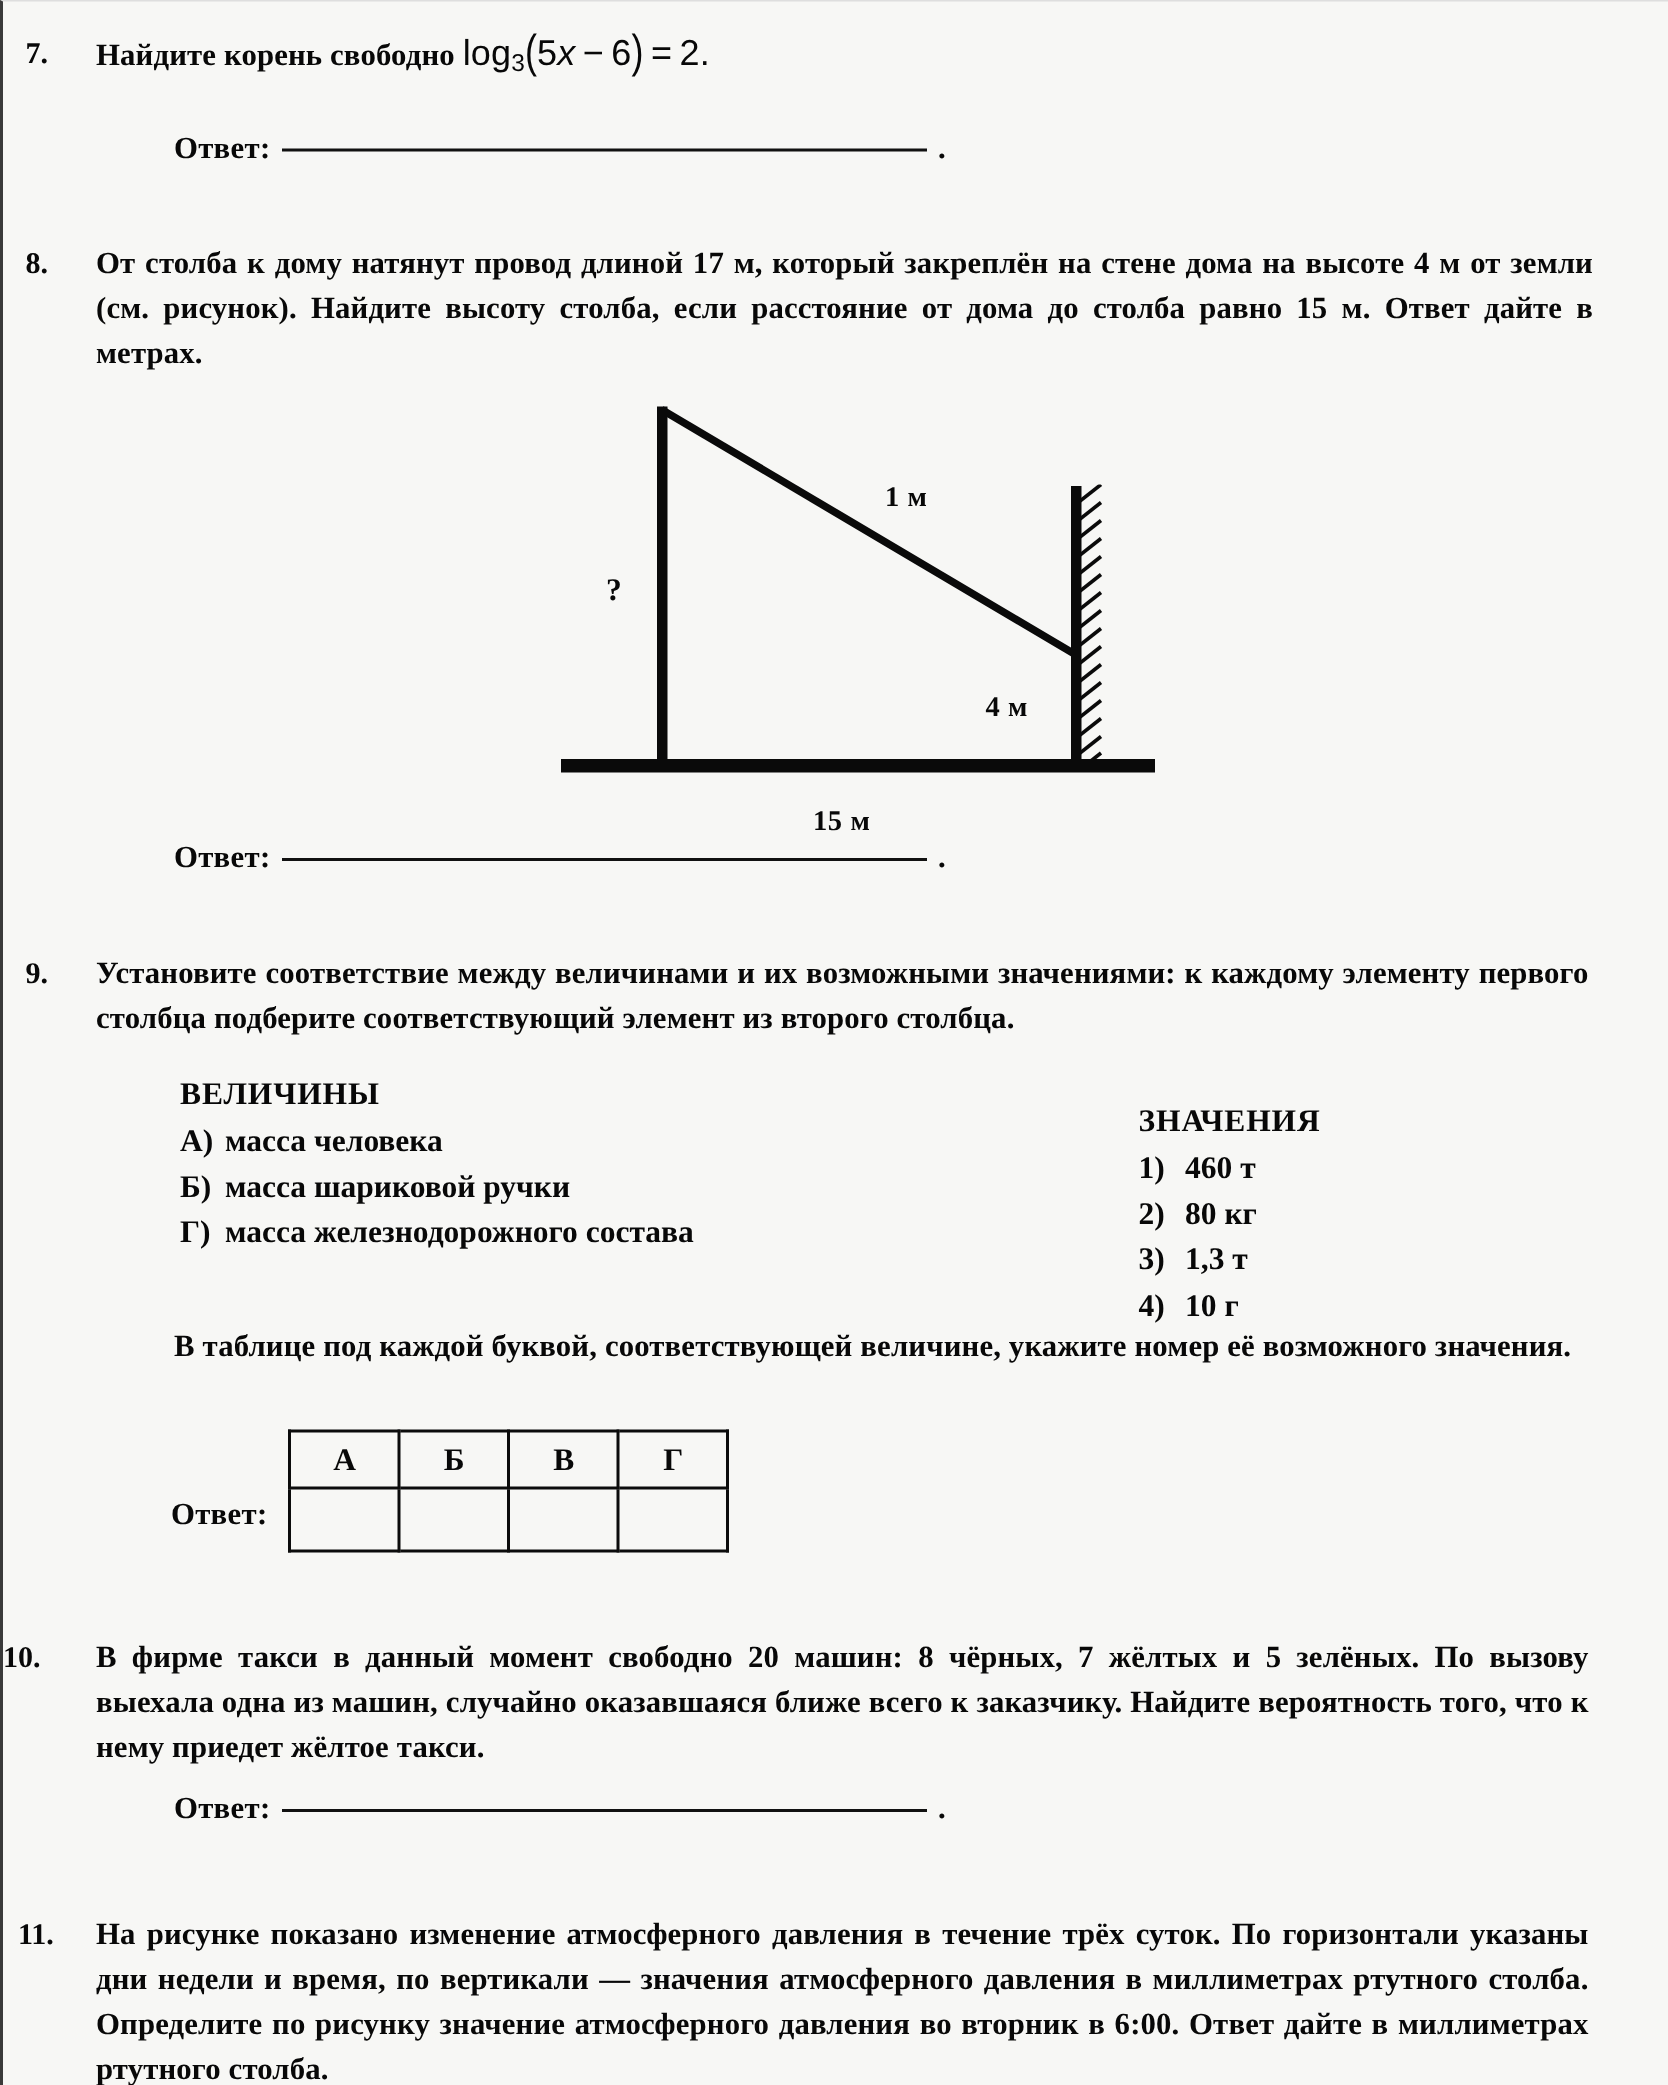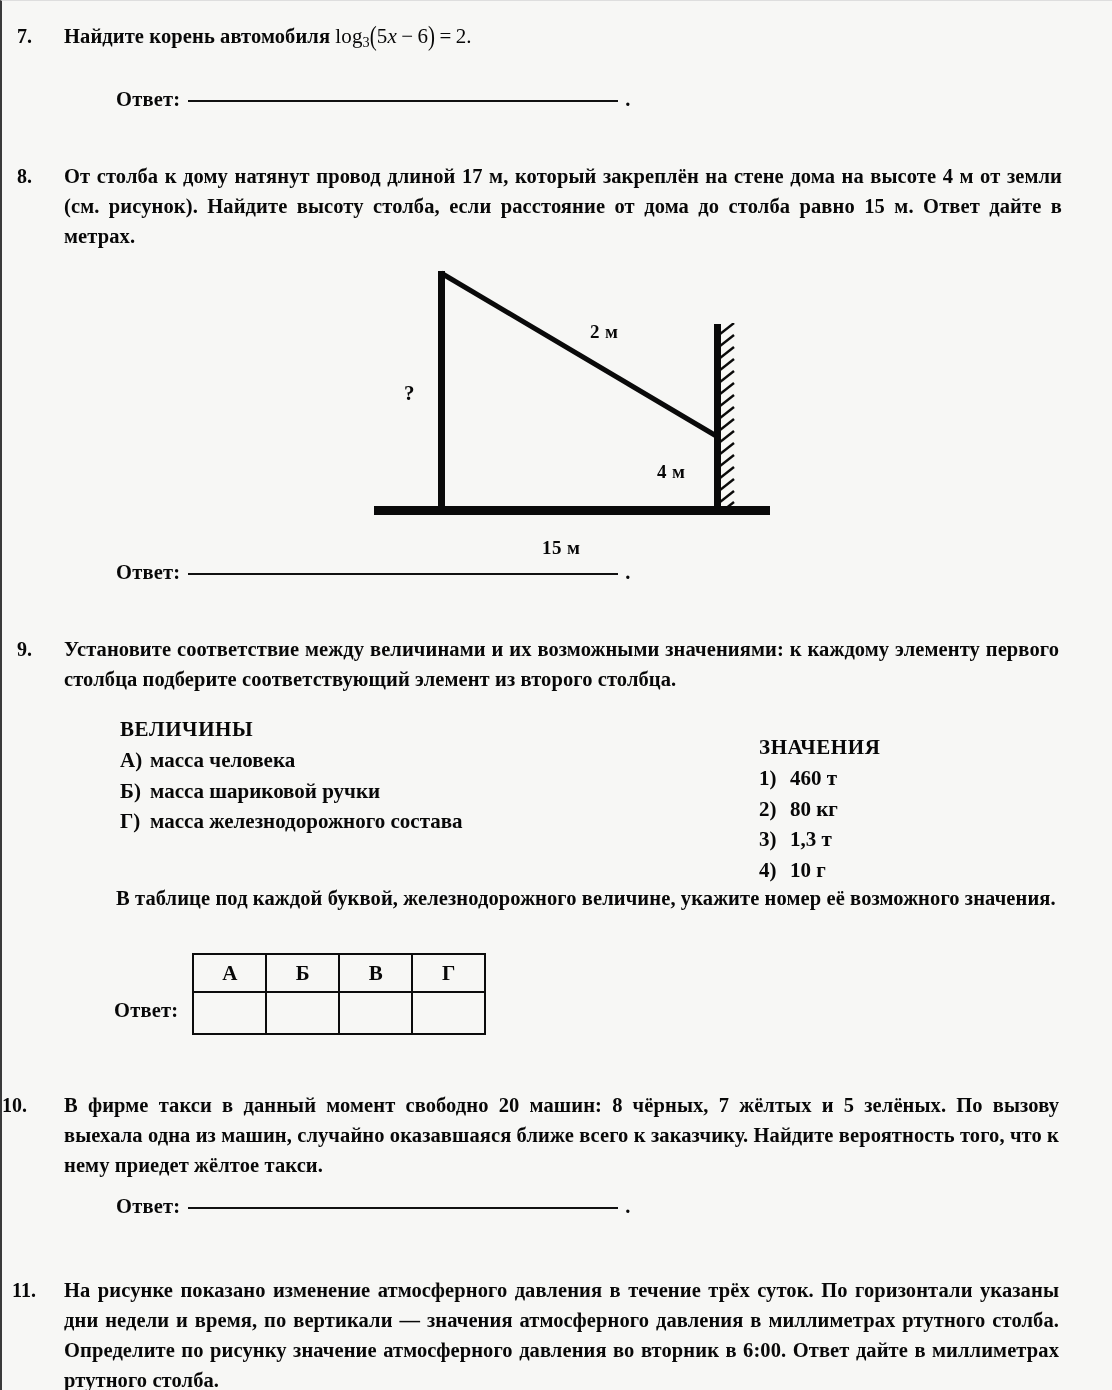"Найдите корень автомобиля" span { text: автомобиля -> свободно }
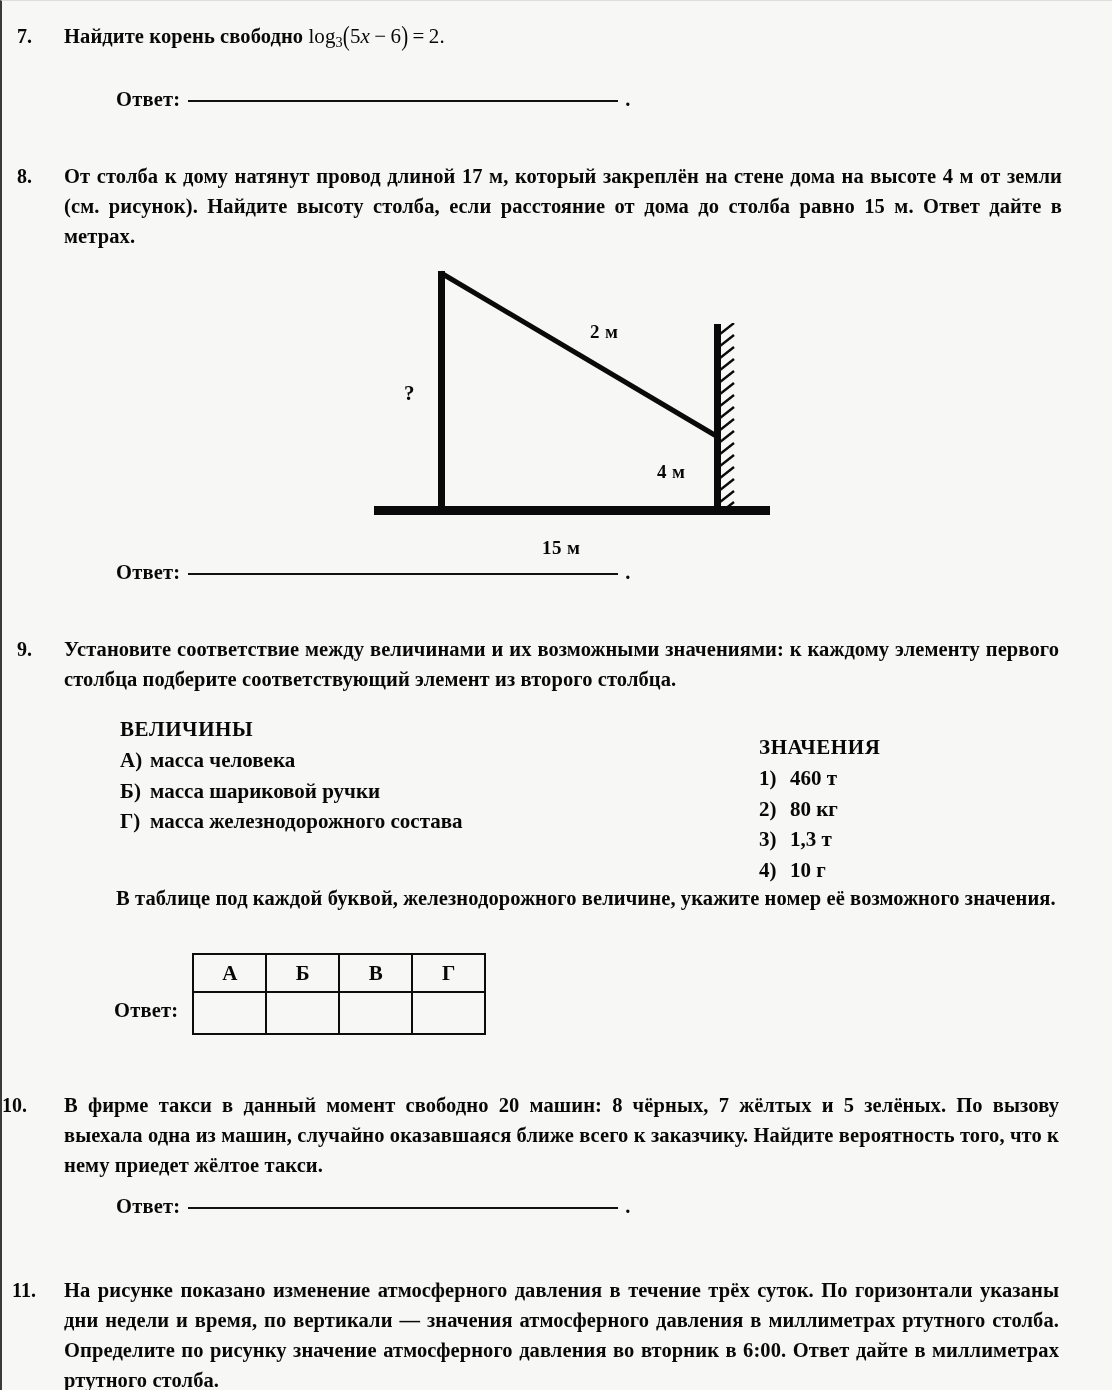"log3(5x − 6) = 2." .math { font-family: Liberation Serif, serif -> Liberation Sans, sans-serif; font-size: 21px -> 24px }
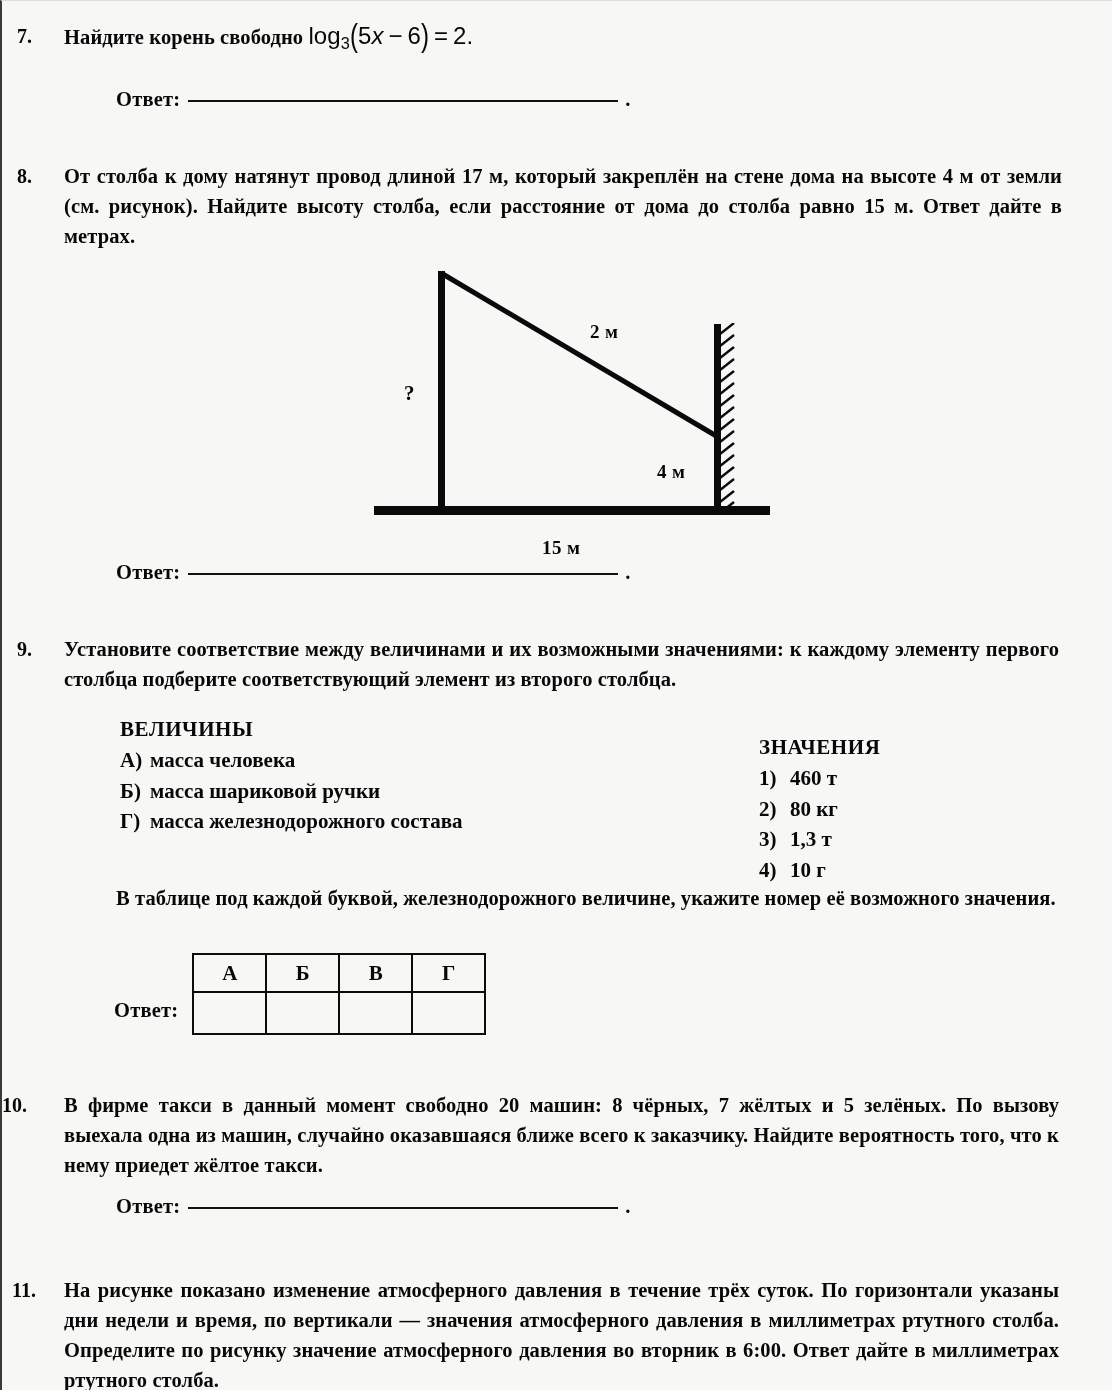"2 м" div.fig-label { text: 2 -> 1 }
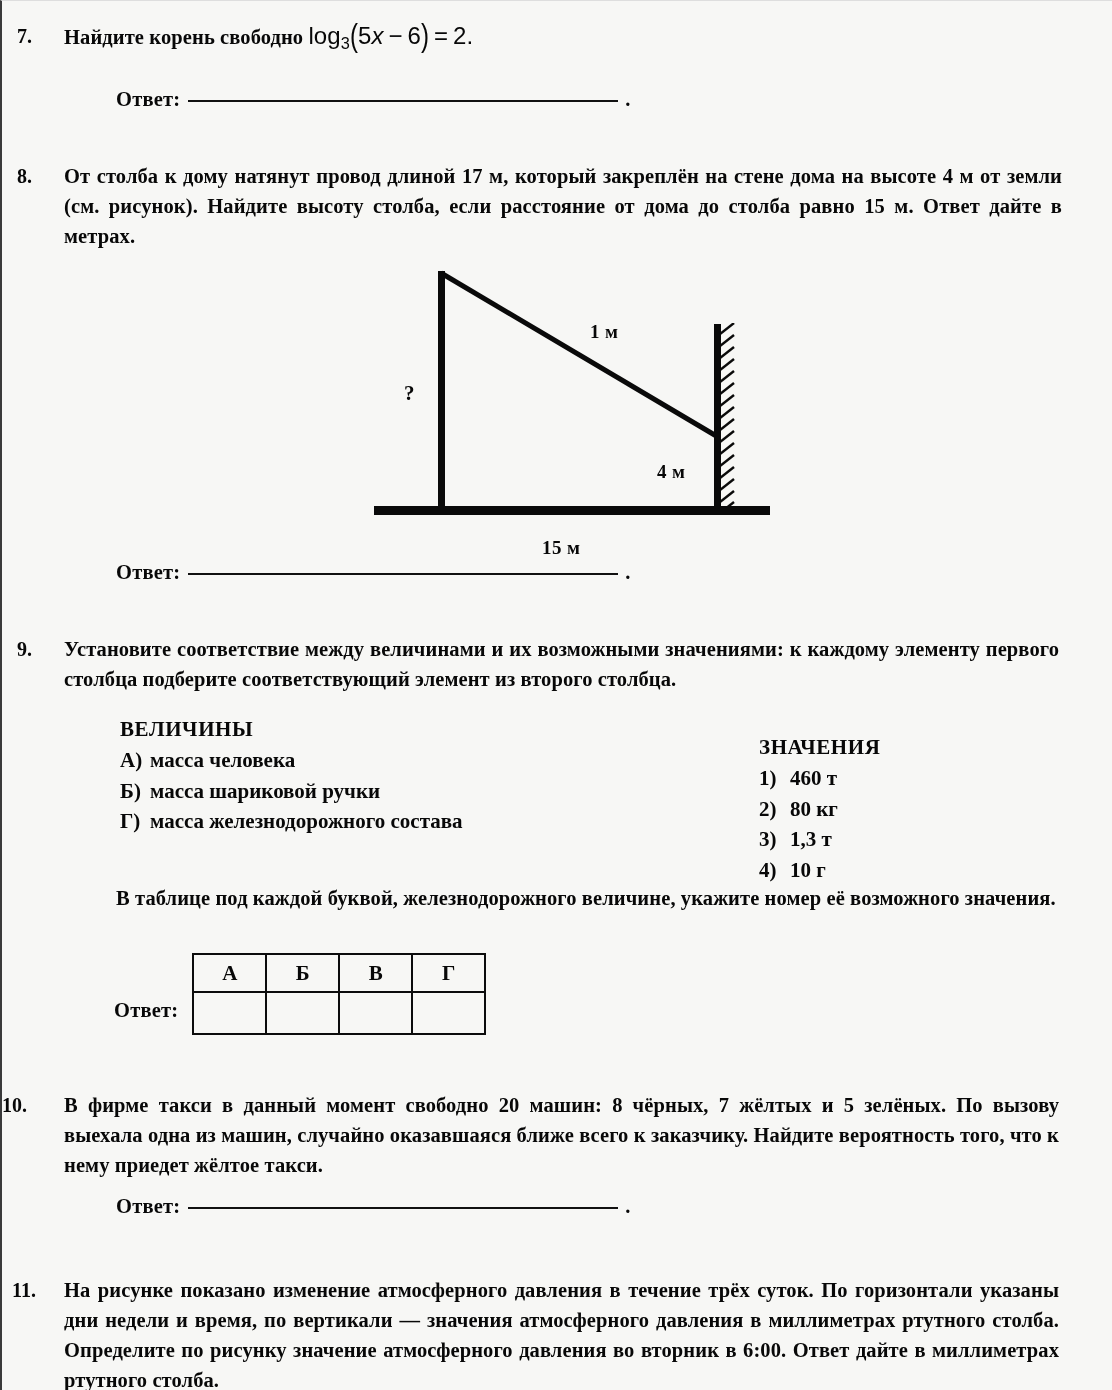"В таблице под каждой буквой," div.para { text: железнодорожного -> соответствующей }
